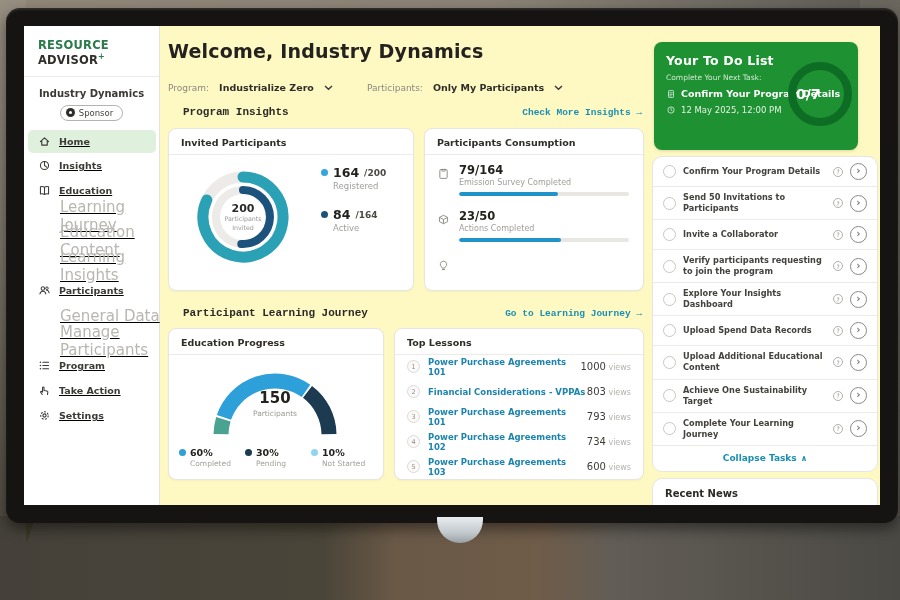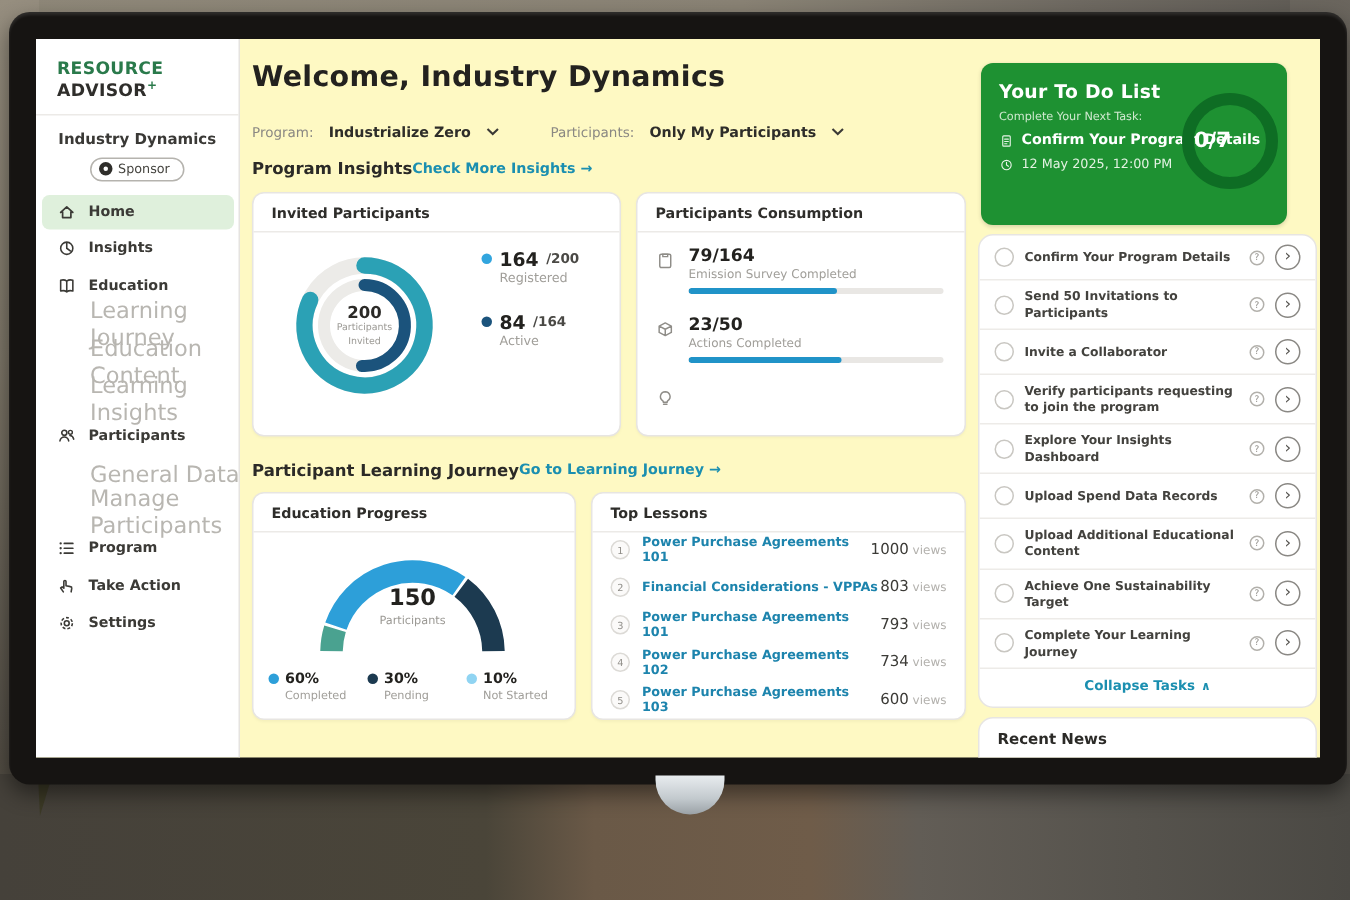"Program Insights" .sec-head { font-family: none -> Liberation Mono, monospace; justify-content: flex-start -> space-between; left: 8px -> 23px }
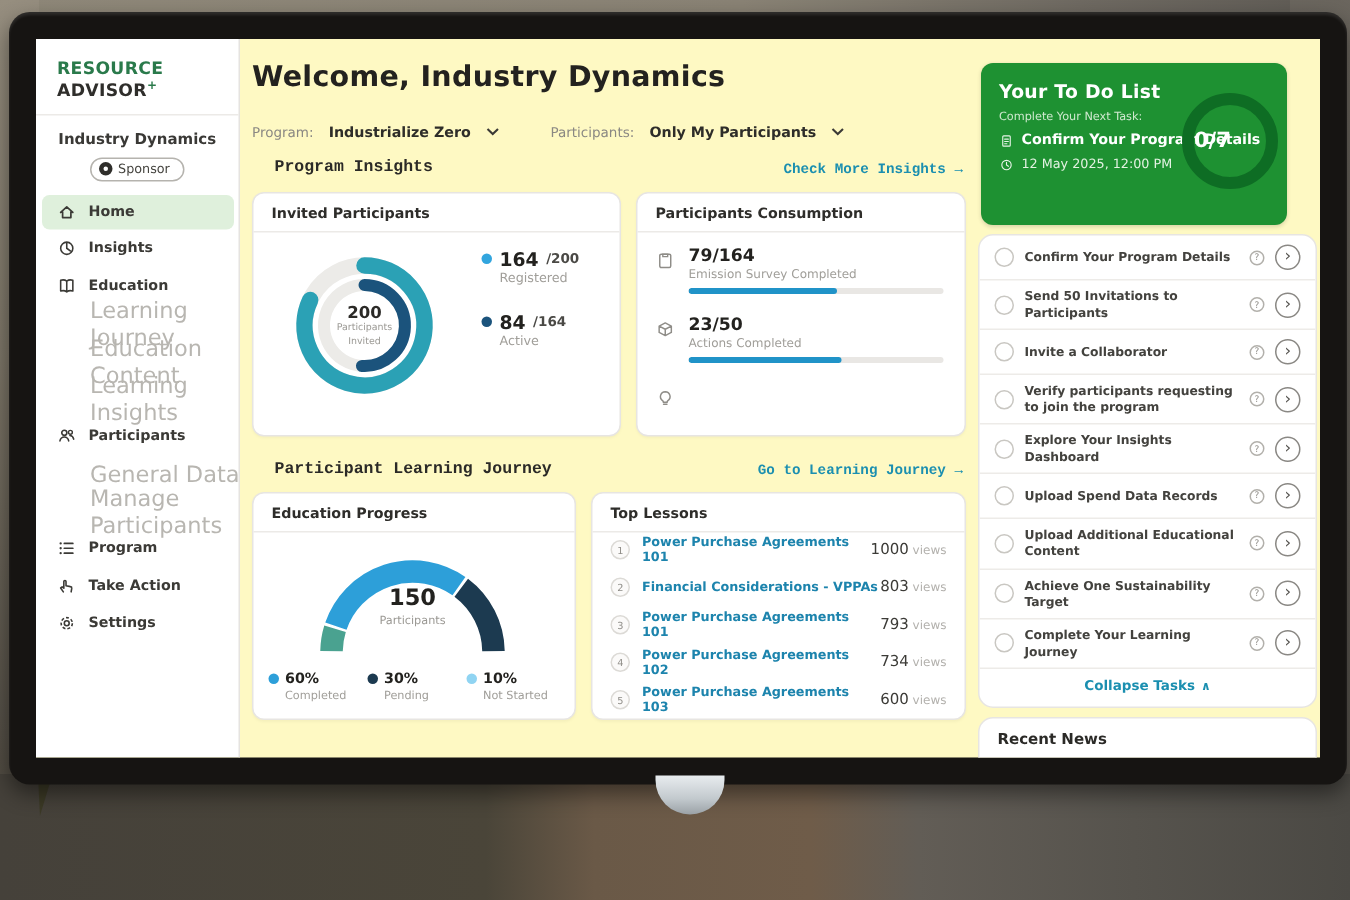"Home" .side-list { text-decoration: none -> underline }
